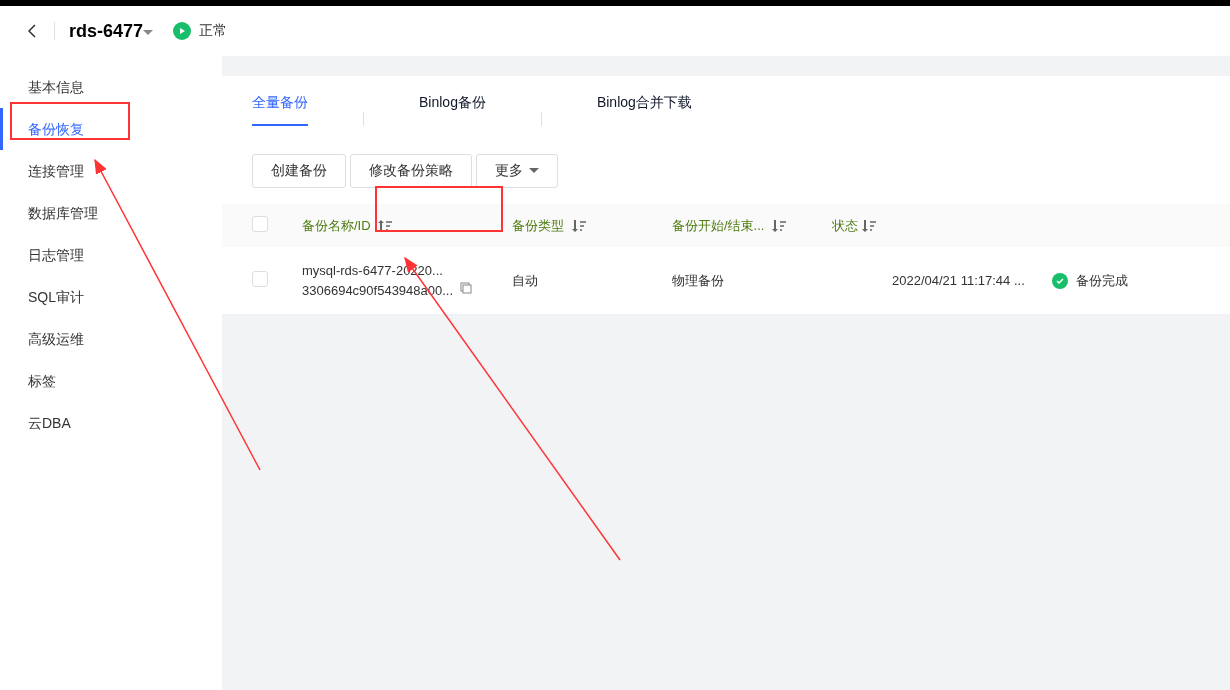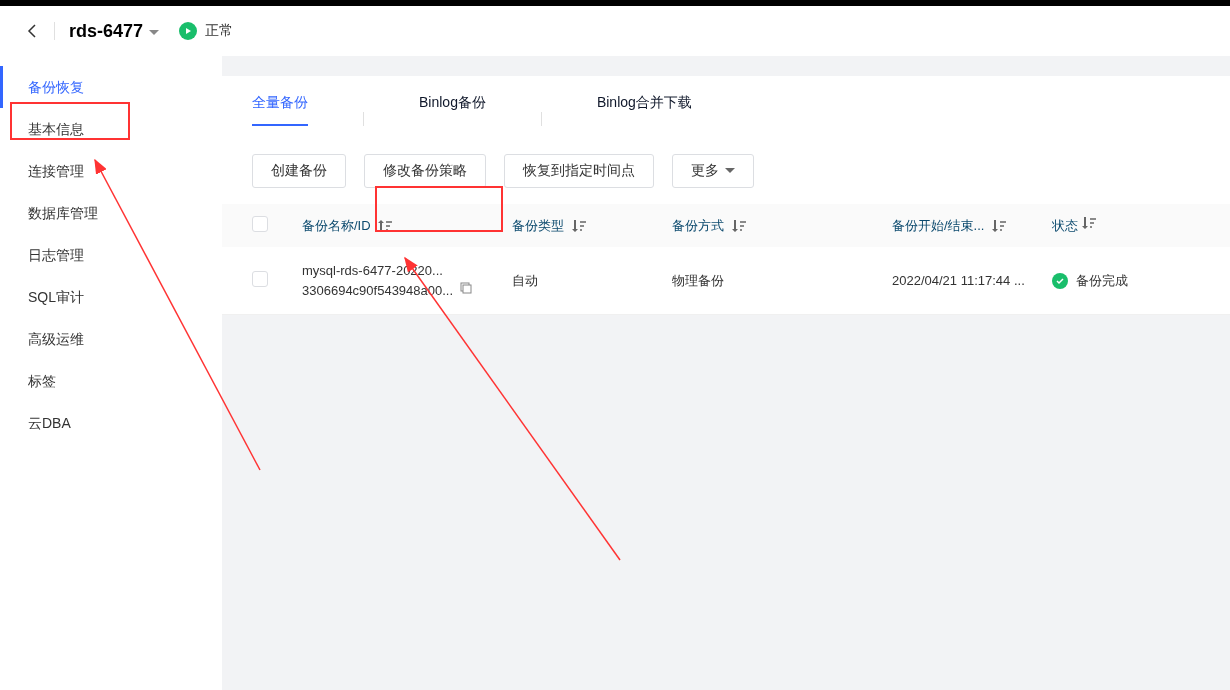"rds-6477" .instance-name { margin-right: 6px -> 0 }
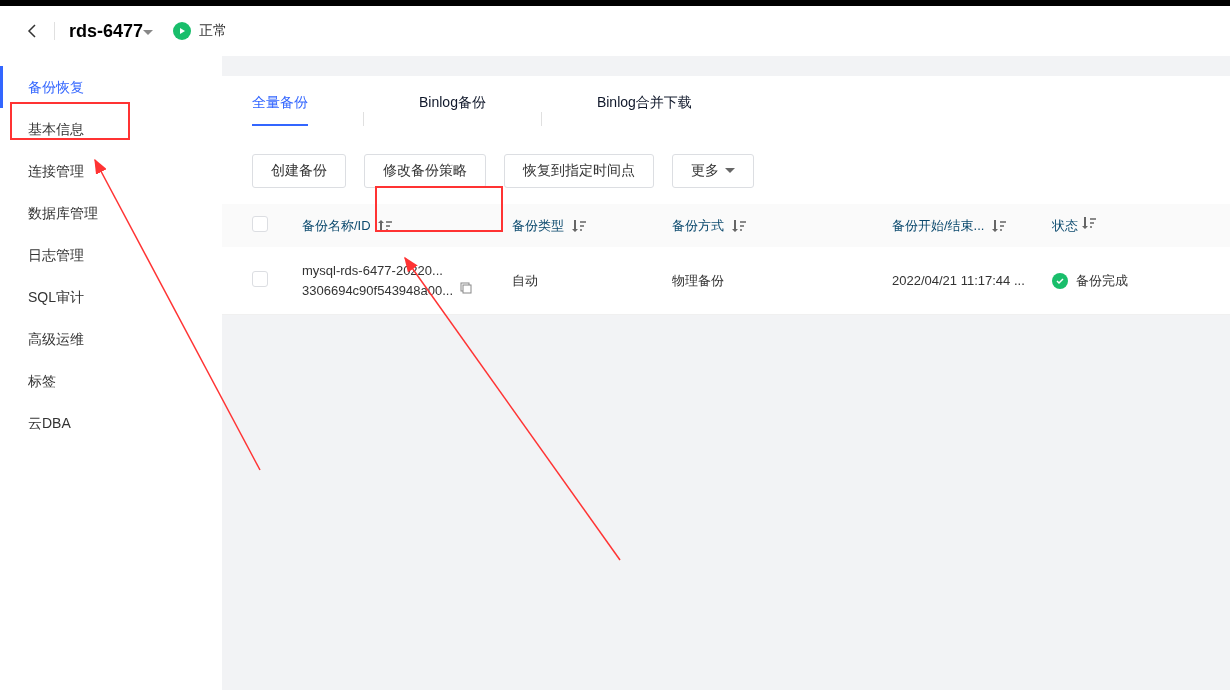"备份恢复" div.sidebar-item { order: before "基本信息" -> after "基本信息" }
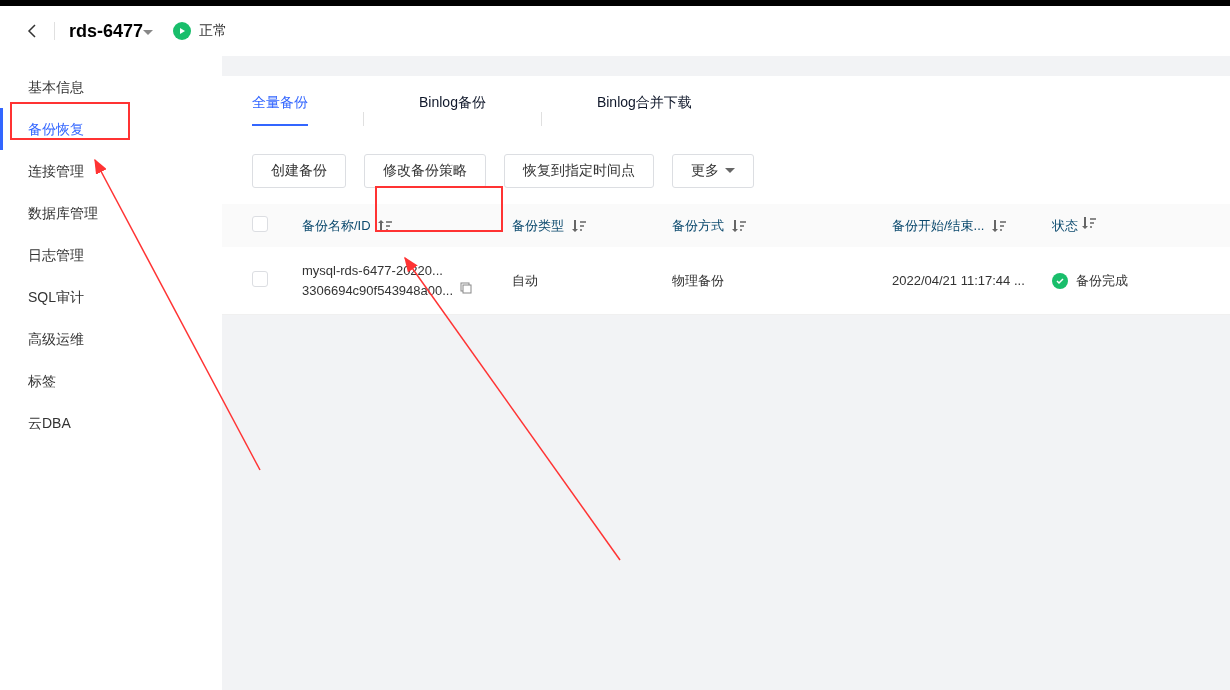"创建备份" .toolbar { gap: 18px -> 4px }
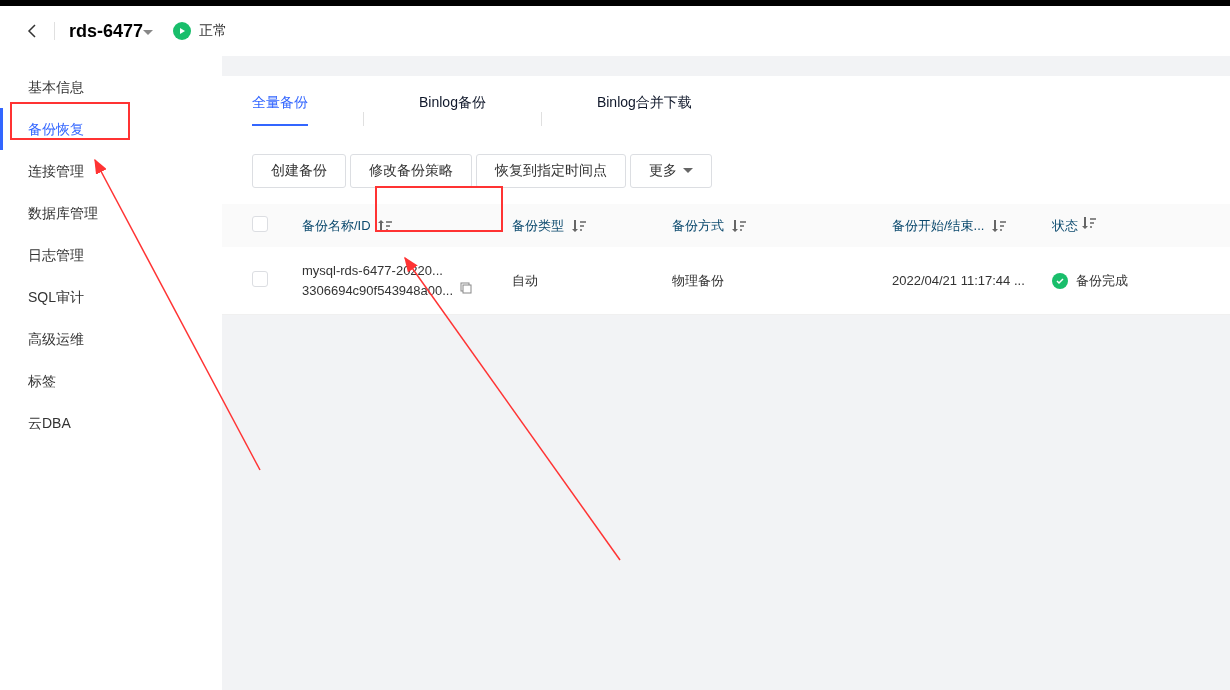"恢复到指定时间点" button.btn { html: <button>恢复到指定时间点</button> -> none }
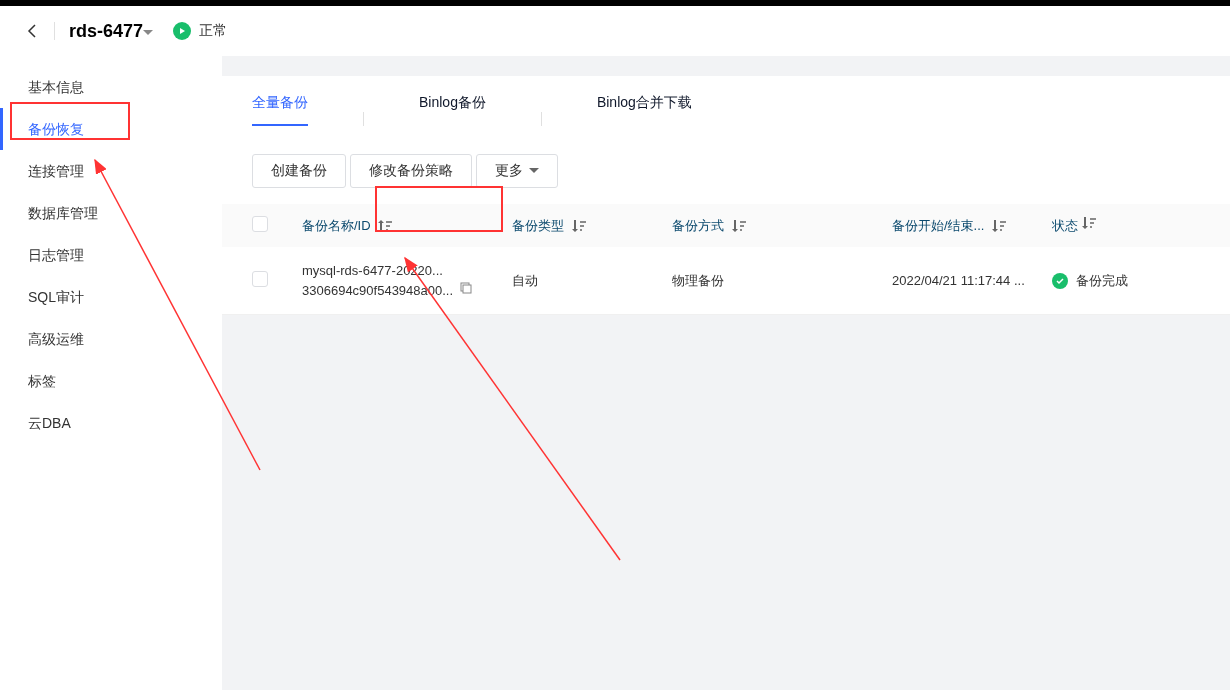"备份名称/ID" .table-header { color: #0c4a6e -> #4d7c0f }
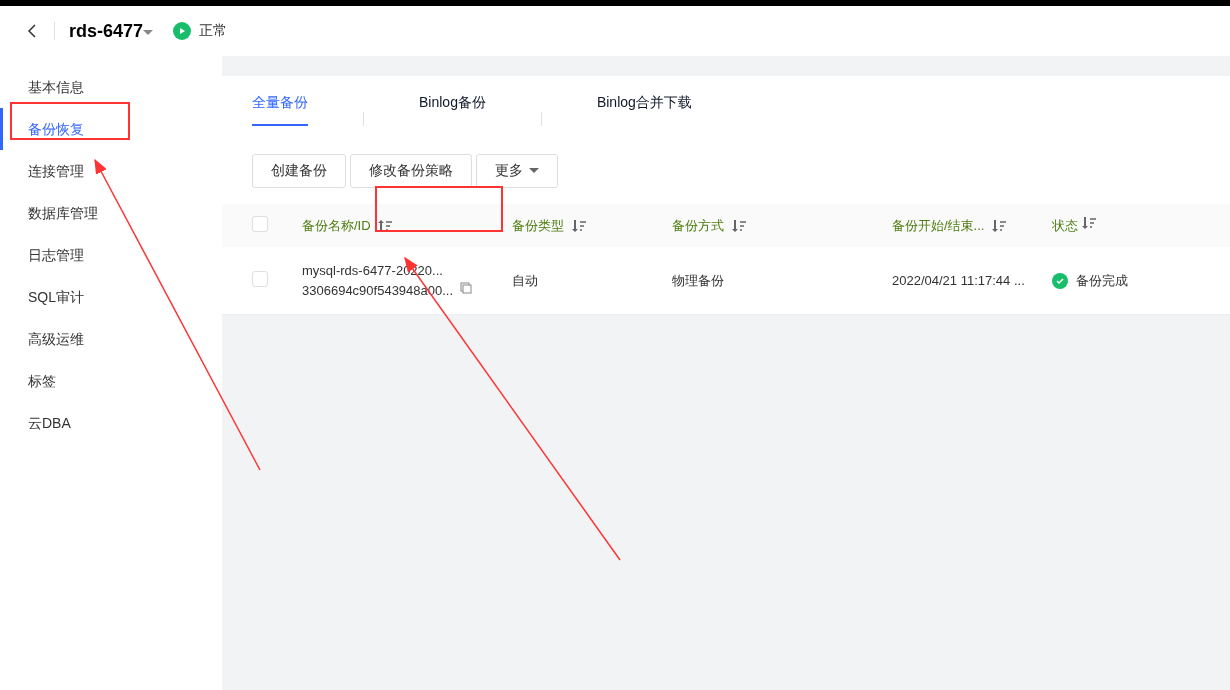"备份方式" div.col-method { html: <div> <span>备份方式</span> <span> <svg> <path></path> <path></path> </svg> </span> </div> -> none }
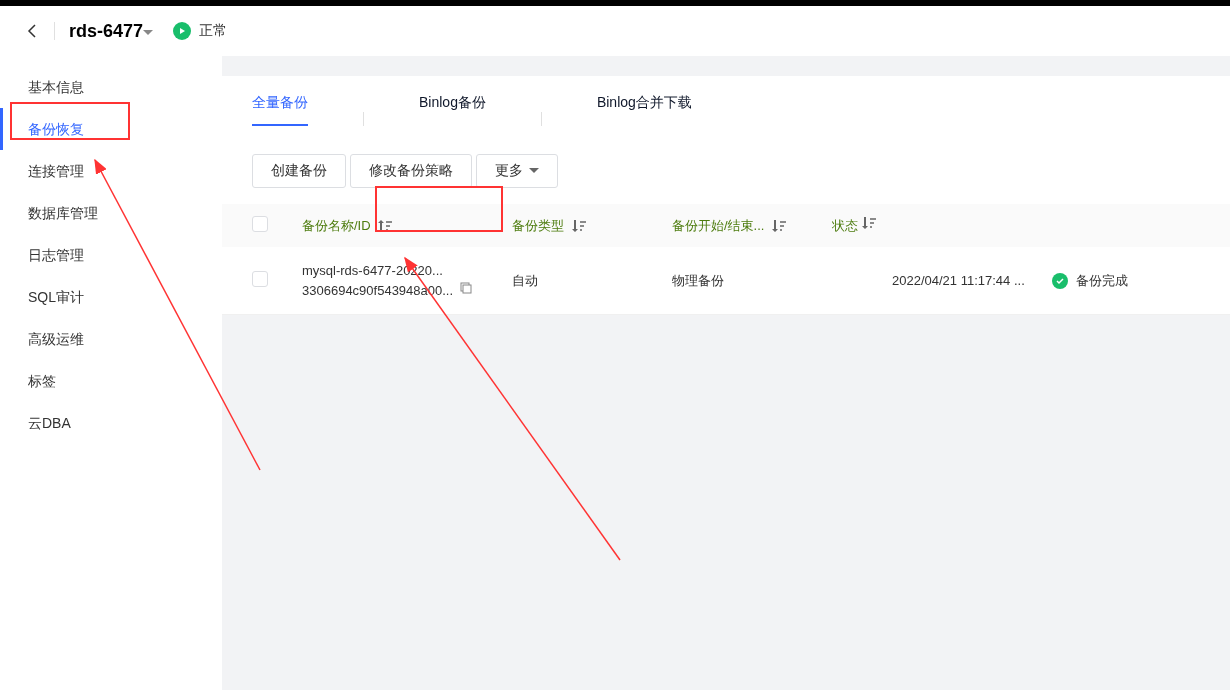"状态" .col-status { align-items: flex-start -> center }
